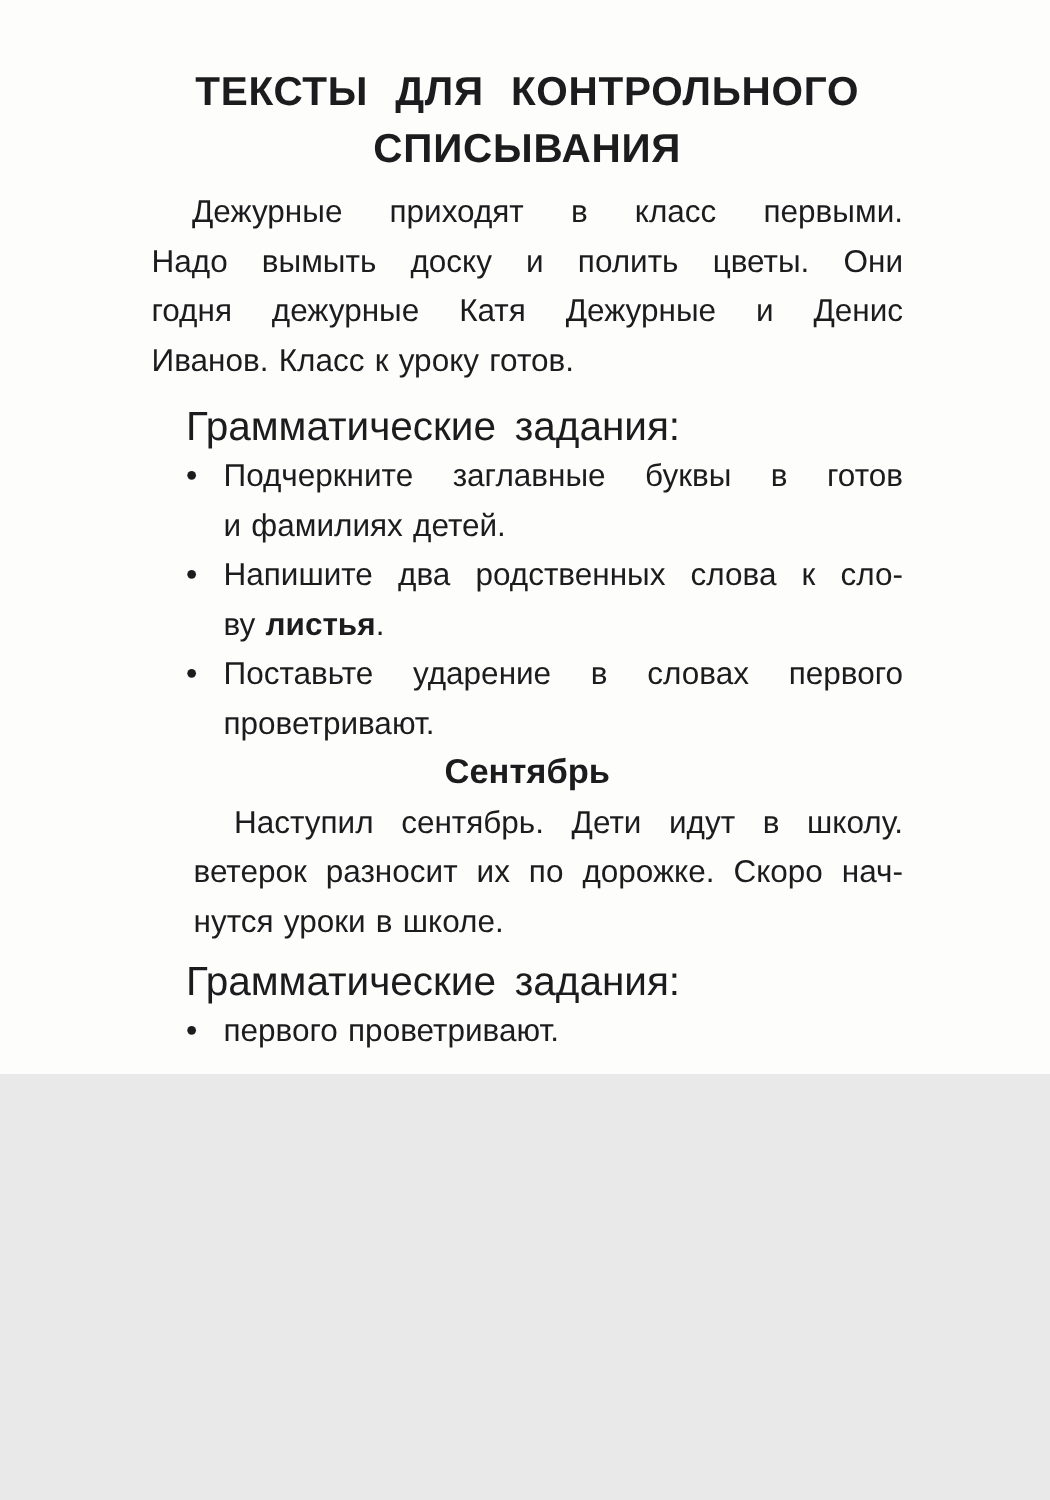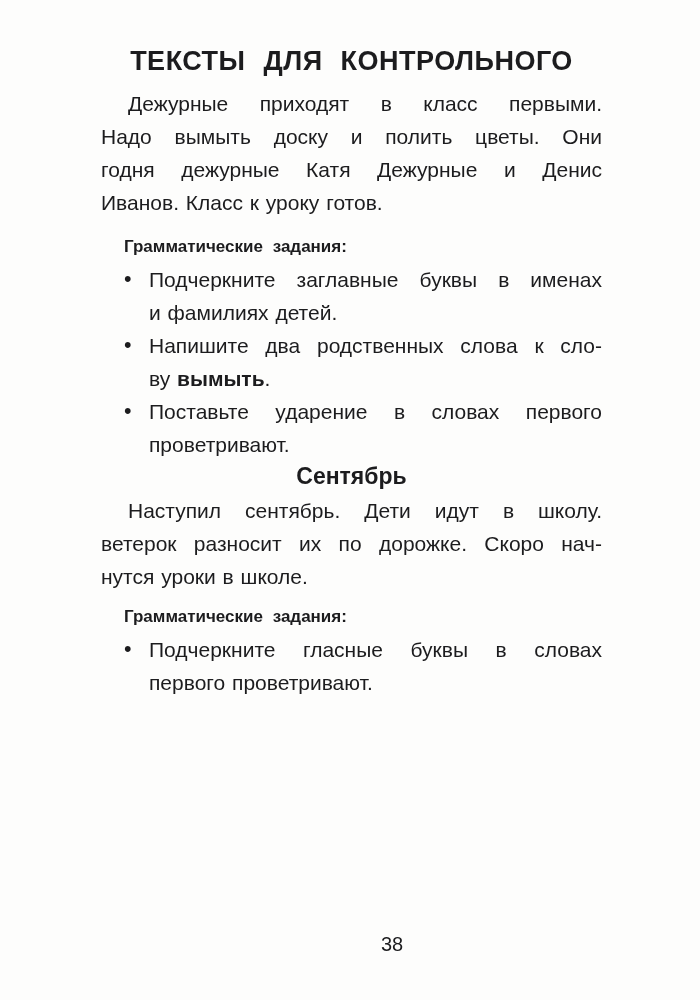"ТЕКСТЫ ДЛЯ КОНТРОЛЬНОГО" .page { height: 1000px -> 716px }
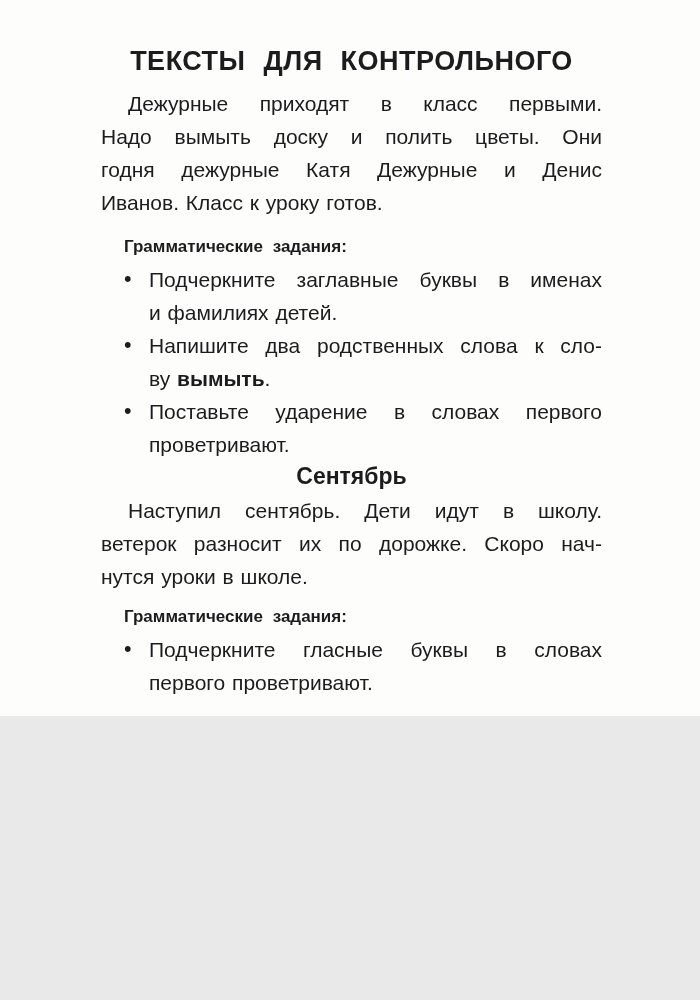"СПИСЫВАНИЯ" div { html: none -> <div>СПИСЫВАНИЯ</div> }
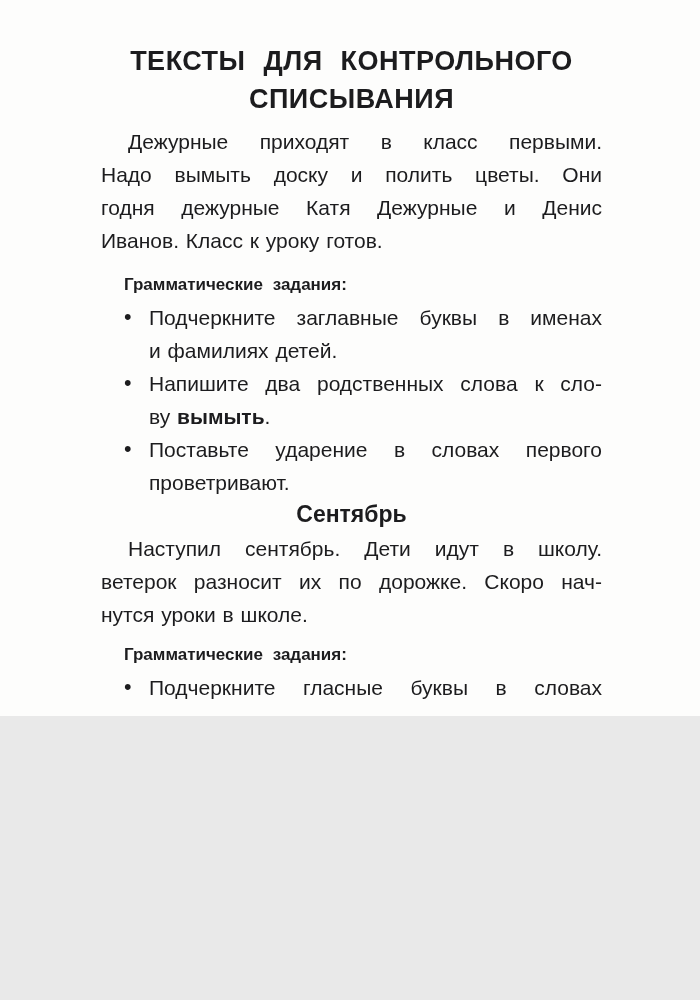"Грамматические задания:" .tasks-heading { font-size: 17px -> 27px; font-weight: bold -> normal }
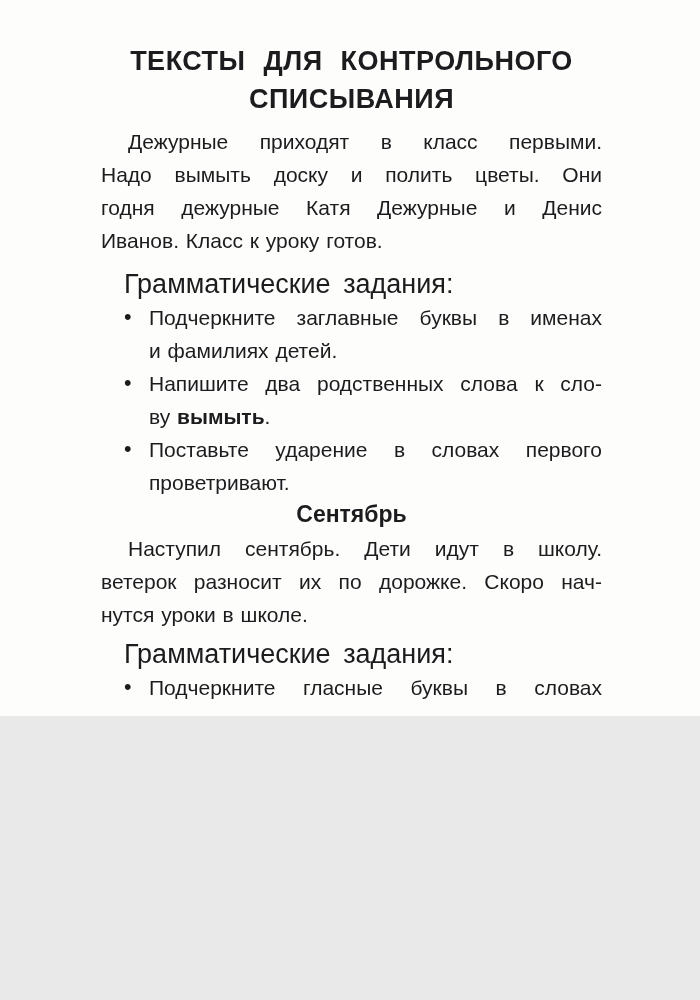"Подчеркните заглавные буквы в именах" div.line { text: именах -> готов }
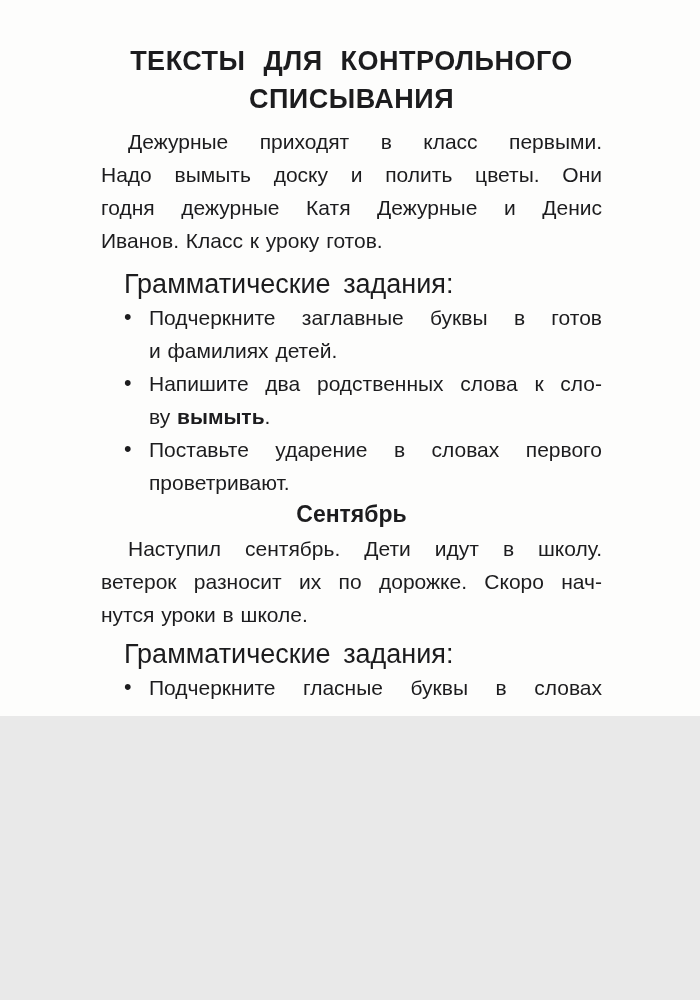"вымыть" b { text: вымыть -> листья }
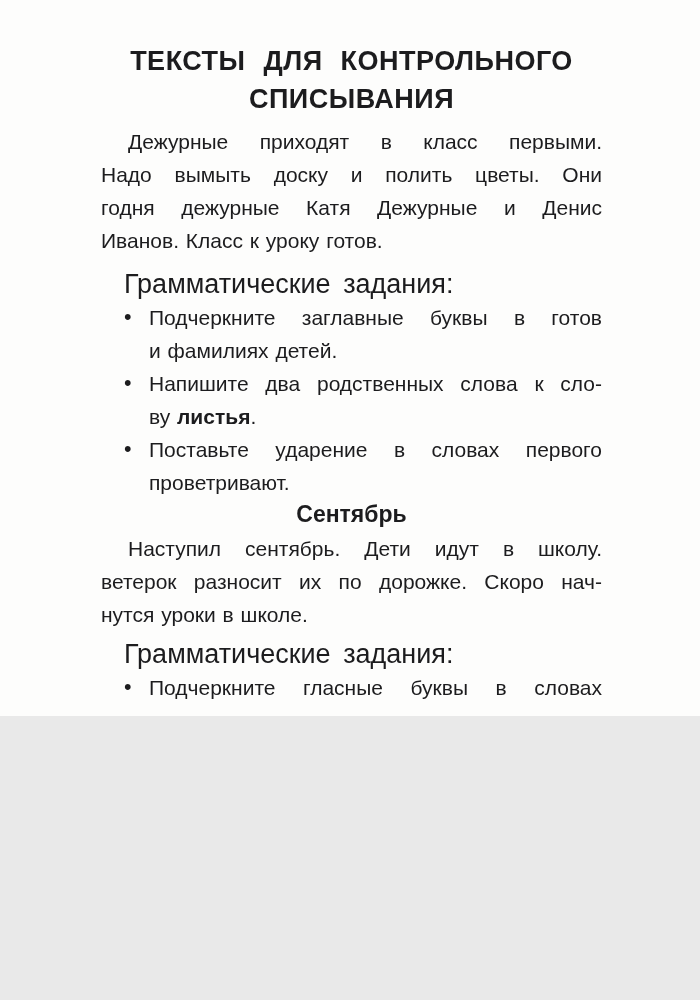"Наступил сентябрь. Дети идут в" .s2-paragraph { margin-left: none -> 28px }
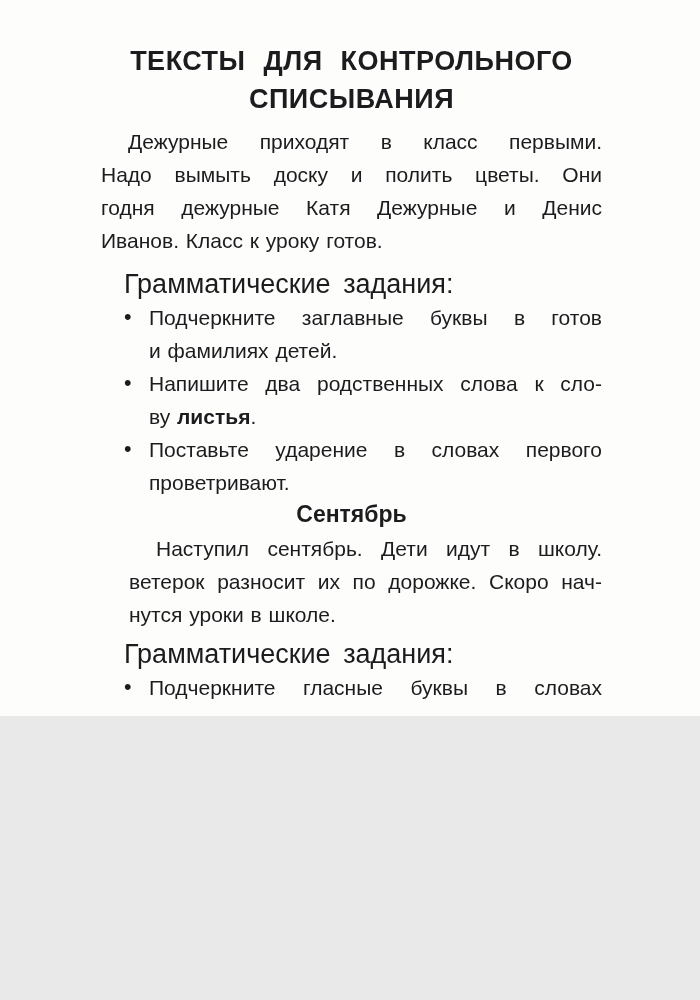"Подчеркните гласные буквы в словах" div.line { html: <div>Подчеркните гласные буквы в словах</div> -> none }
